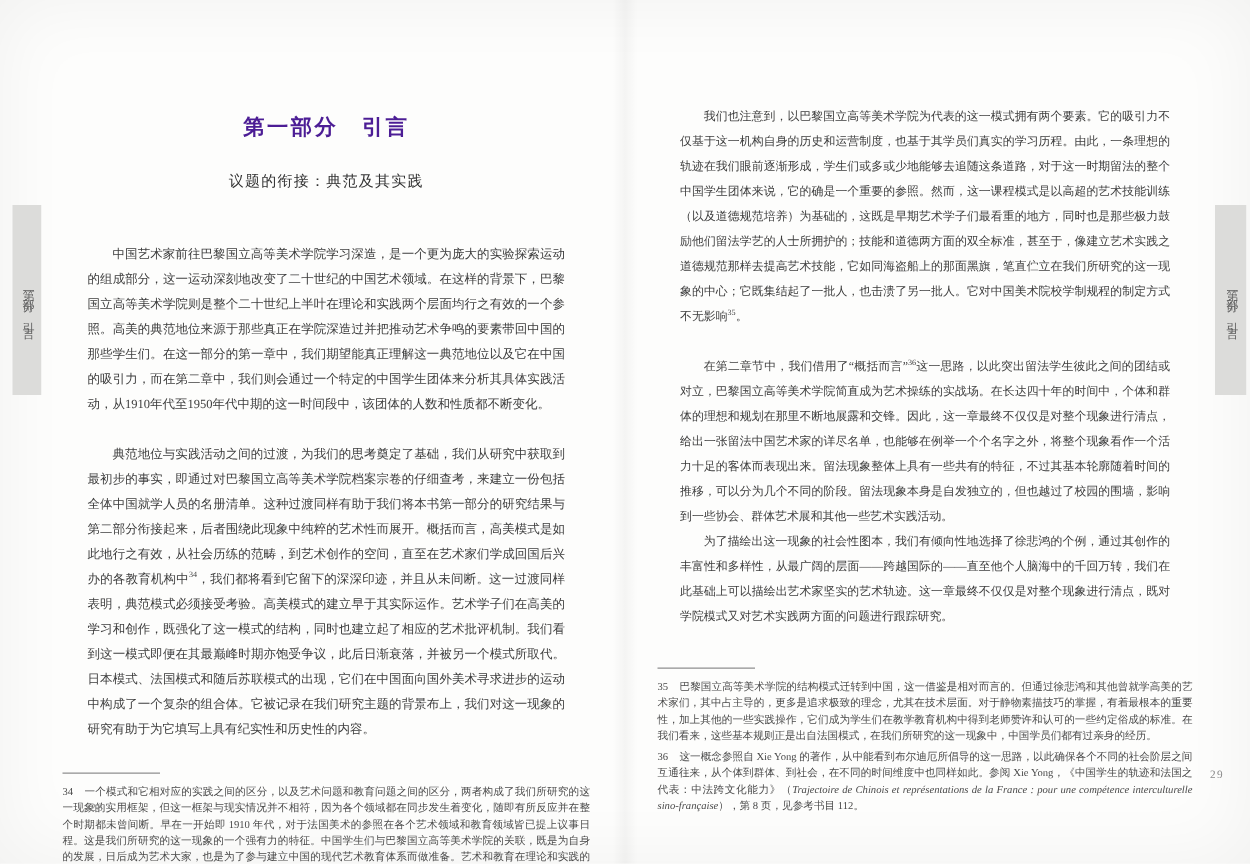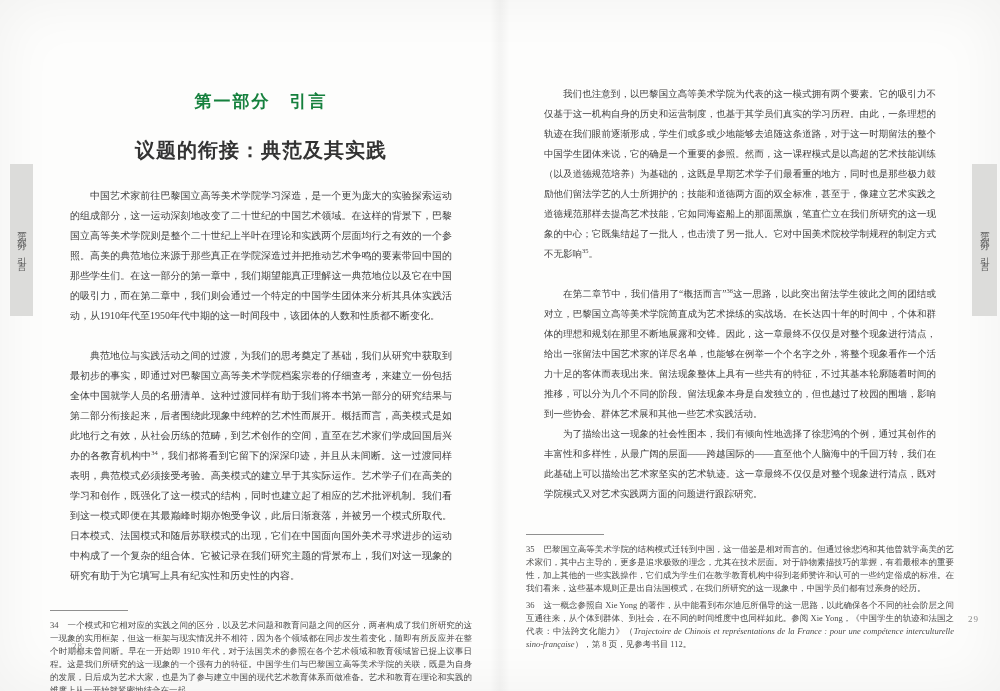"第一部分 引言" .part-title { color: #15803d -> #4c1d95 }
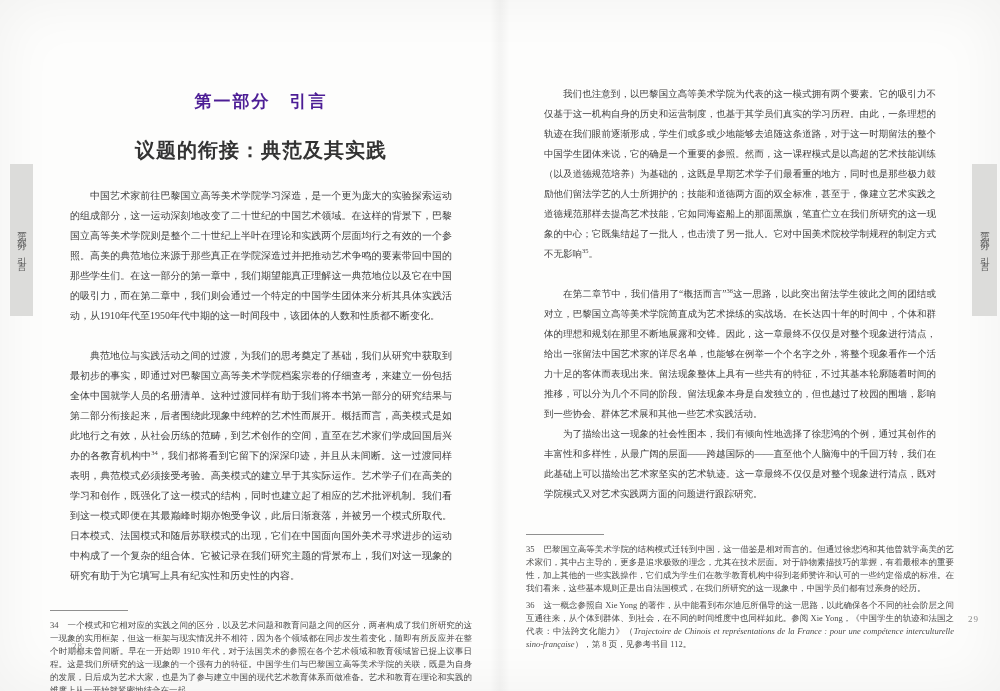"议题的衔接：典范及其实践" .chapter-title { font-size: 20px -> 12px; font-weight: 700 -> 400; margin-bottom: 22px -> 40px }
